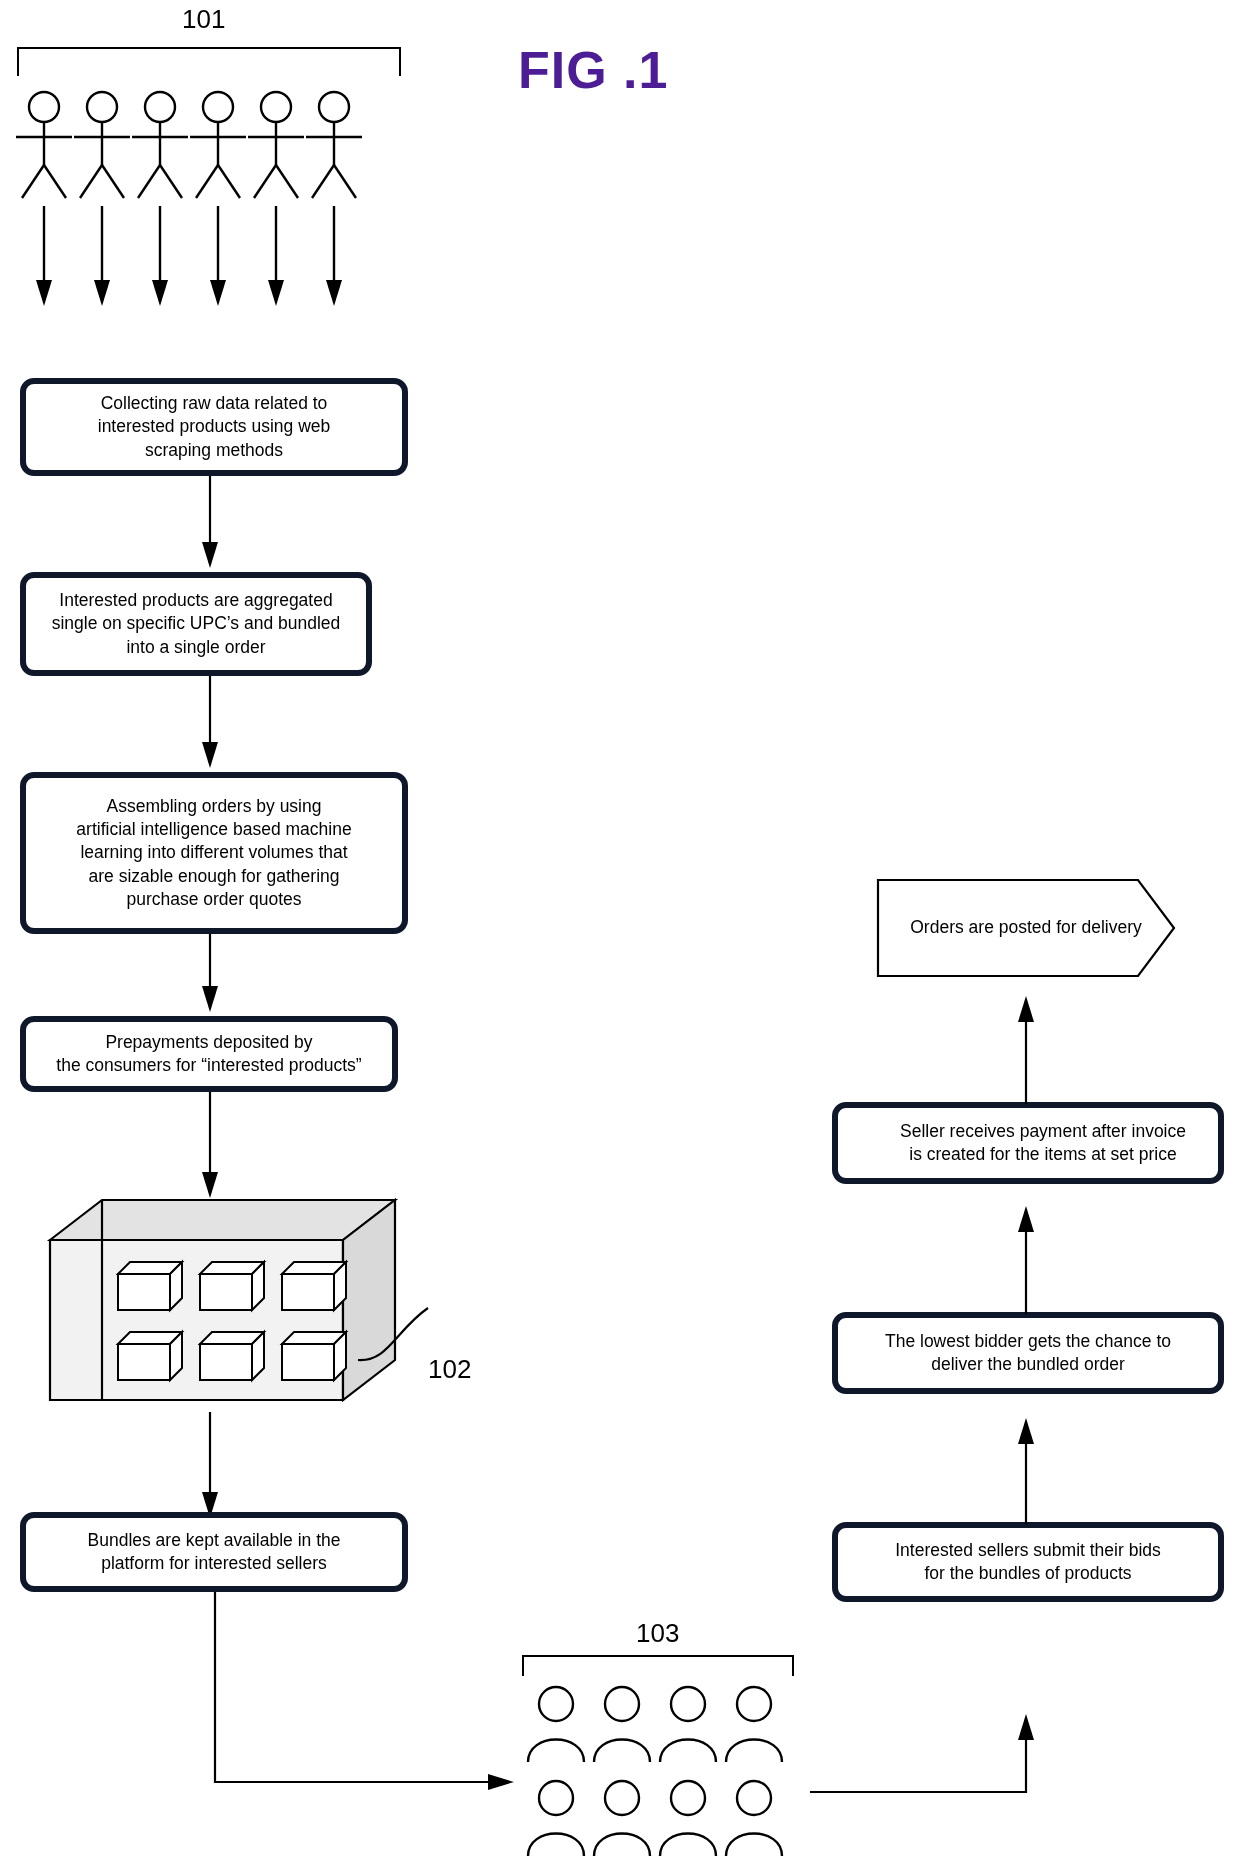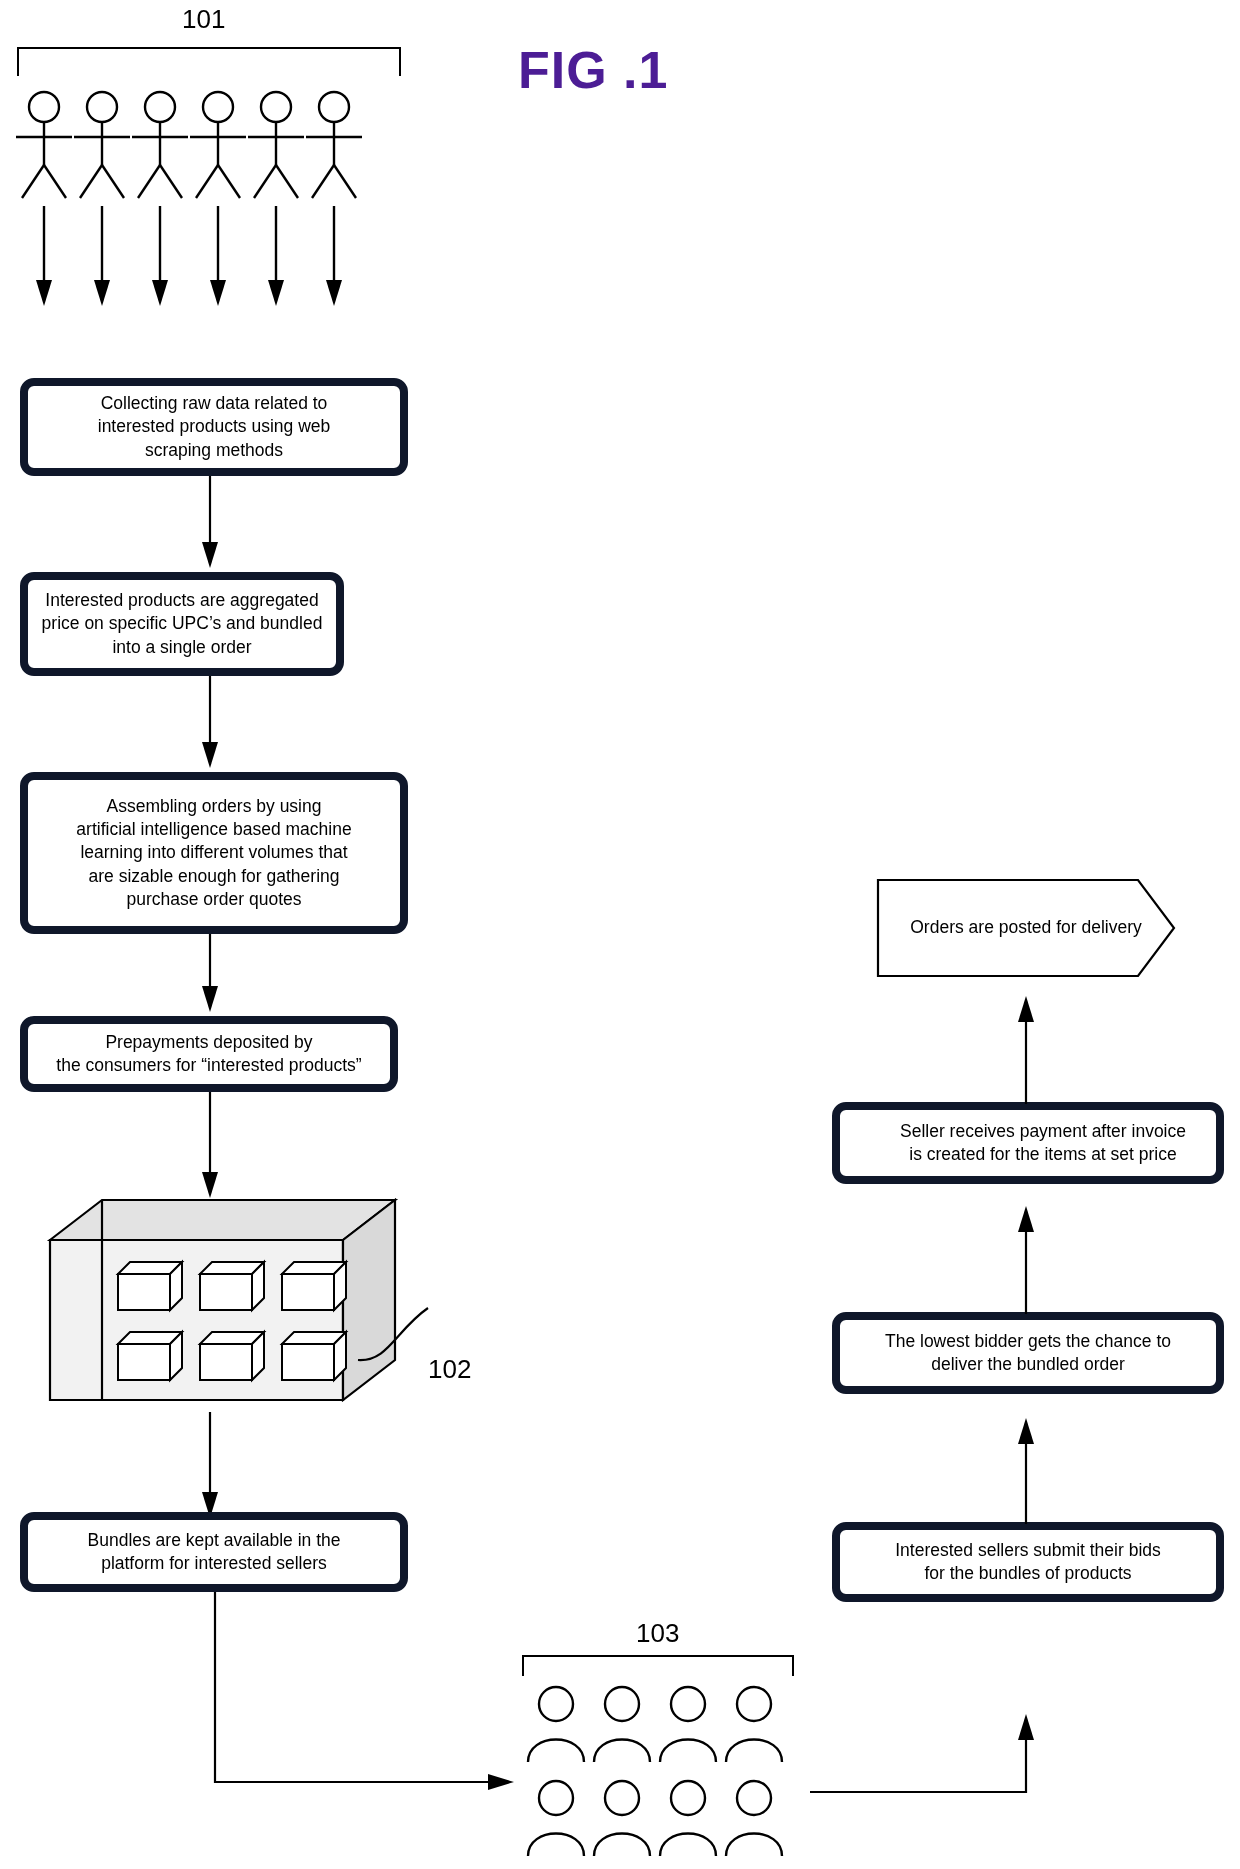"Collecting raw data related to" .box { border: 8px solid #0f172a -> 6px solid #0f172a }
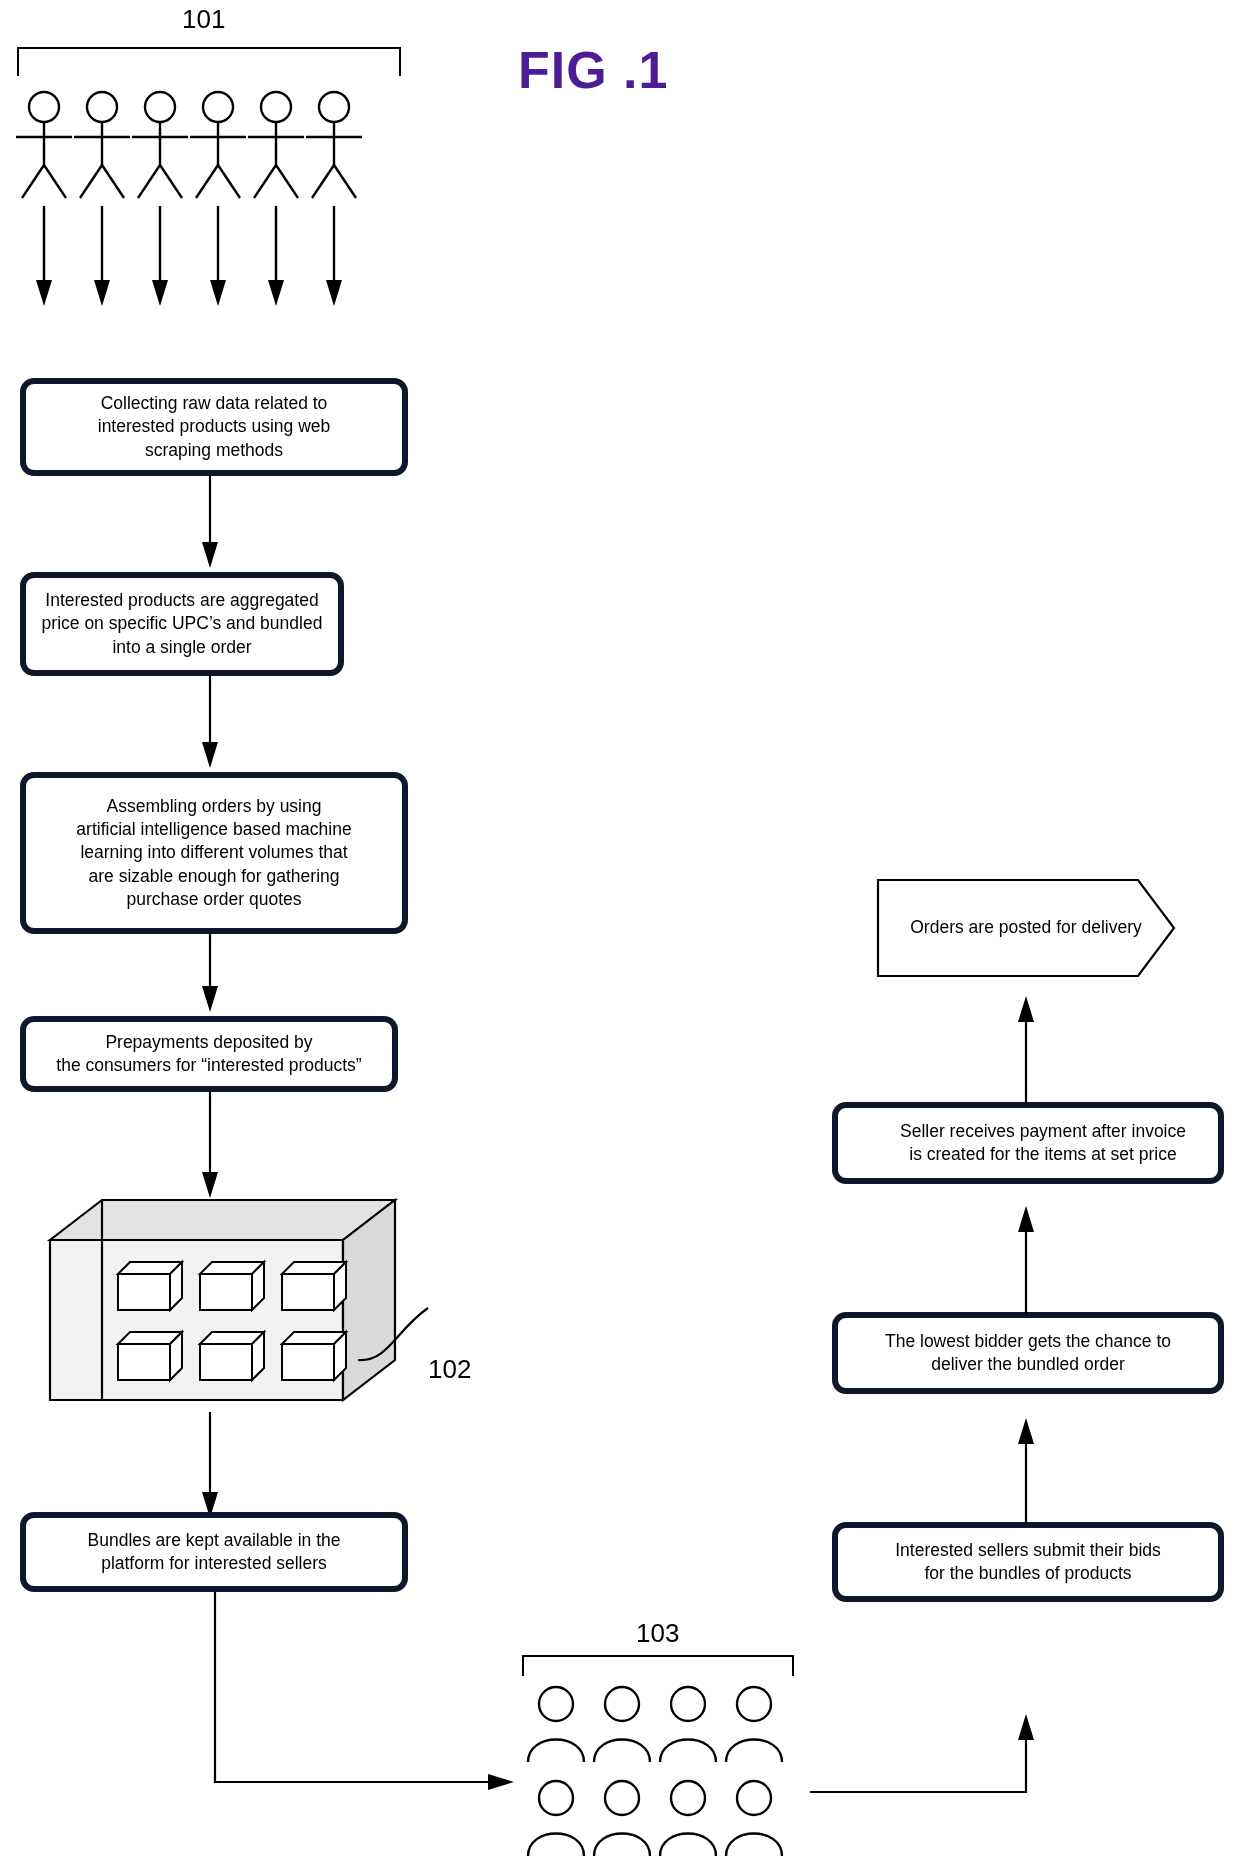"Interested products are aggregated" div.abs { width: 324px -> 352px }
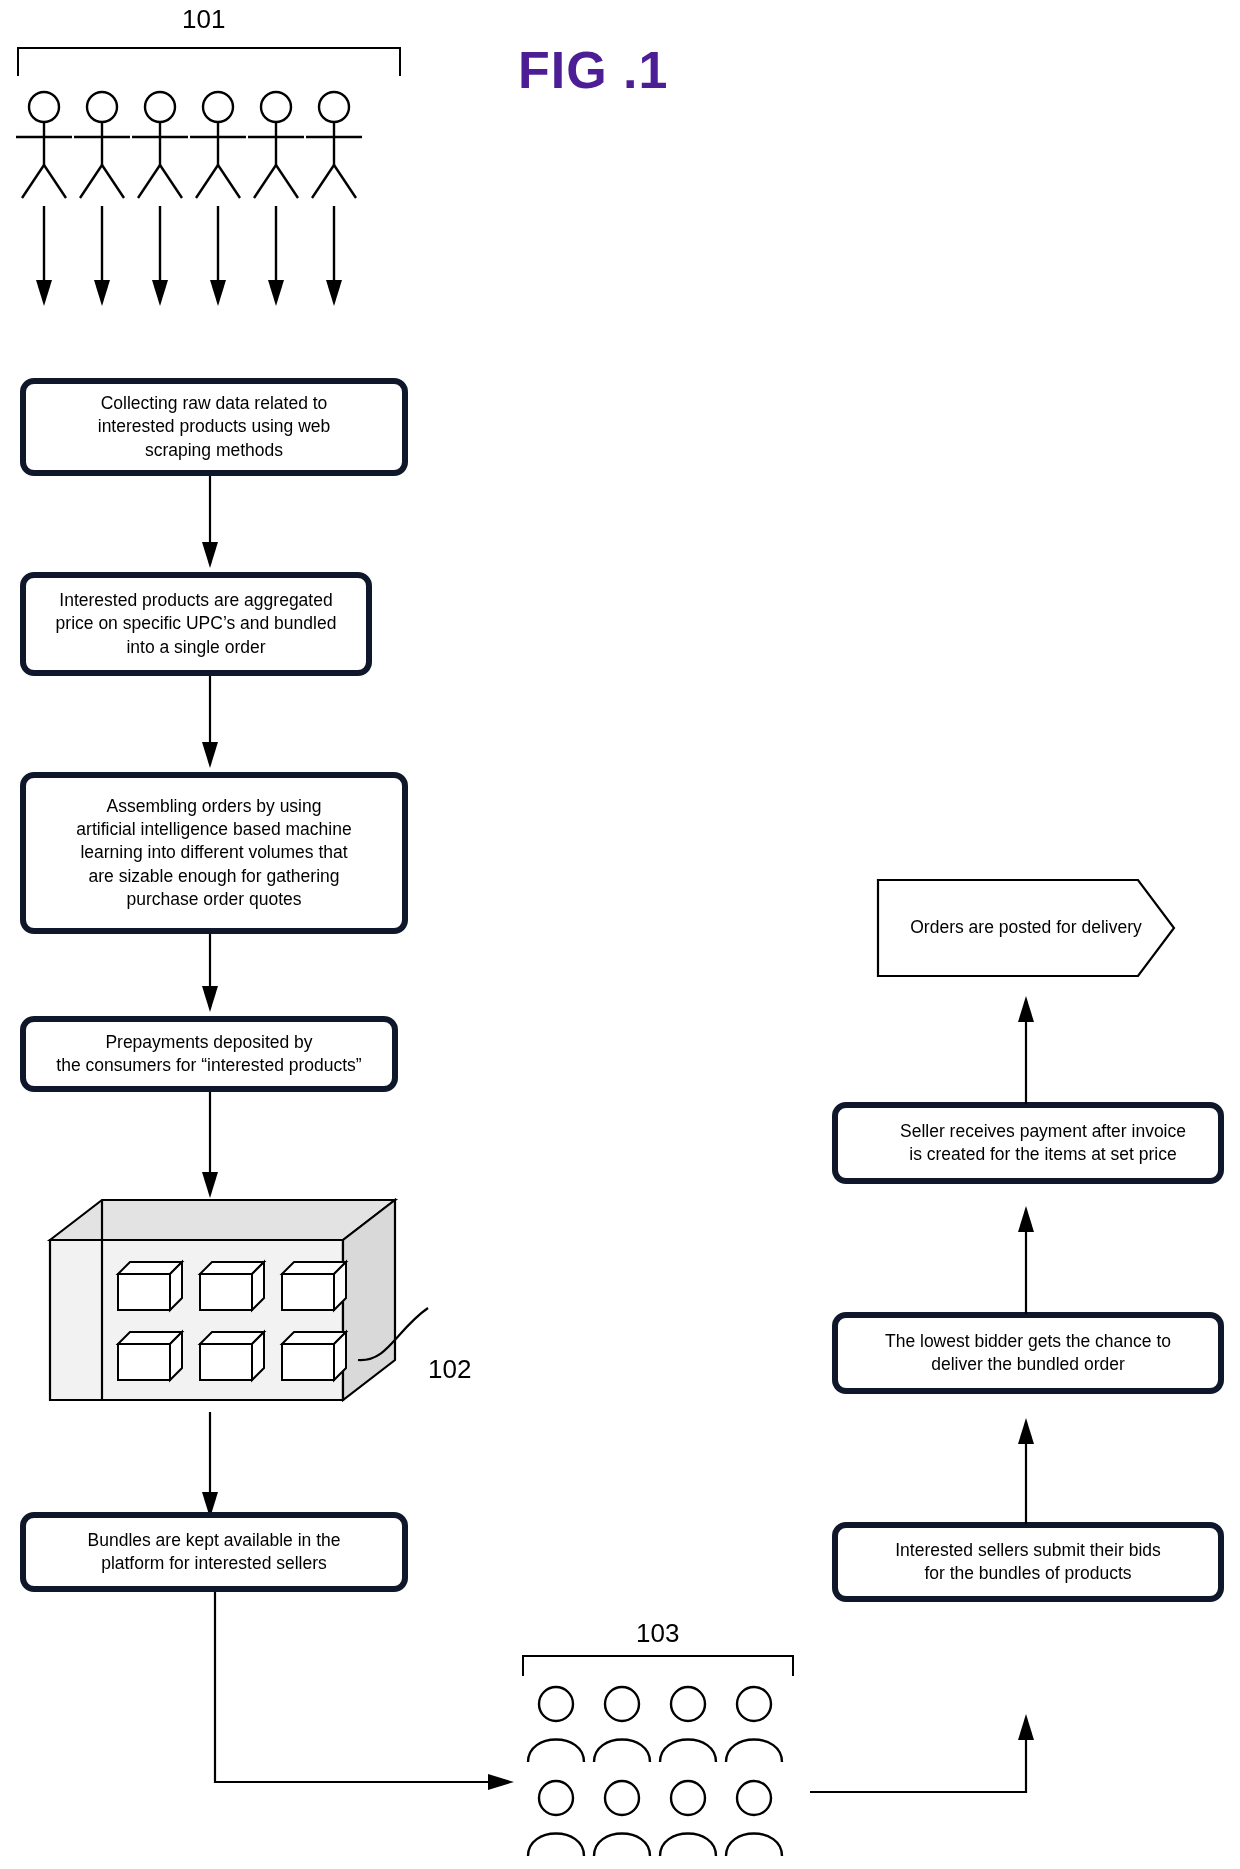"price on specific UPC’s and" span { text: price -> single }
